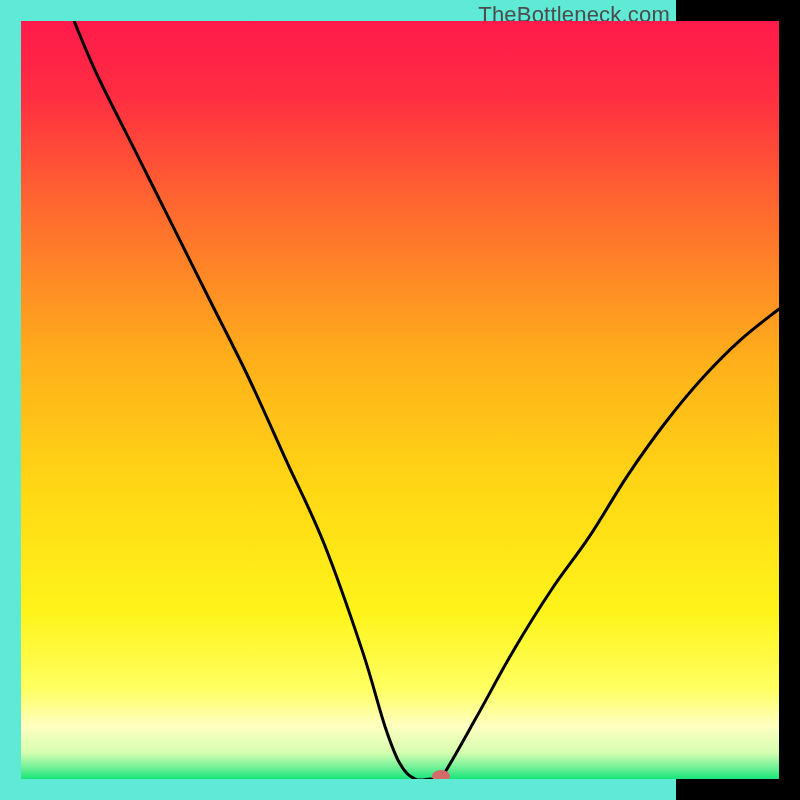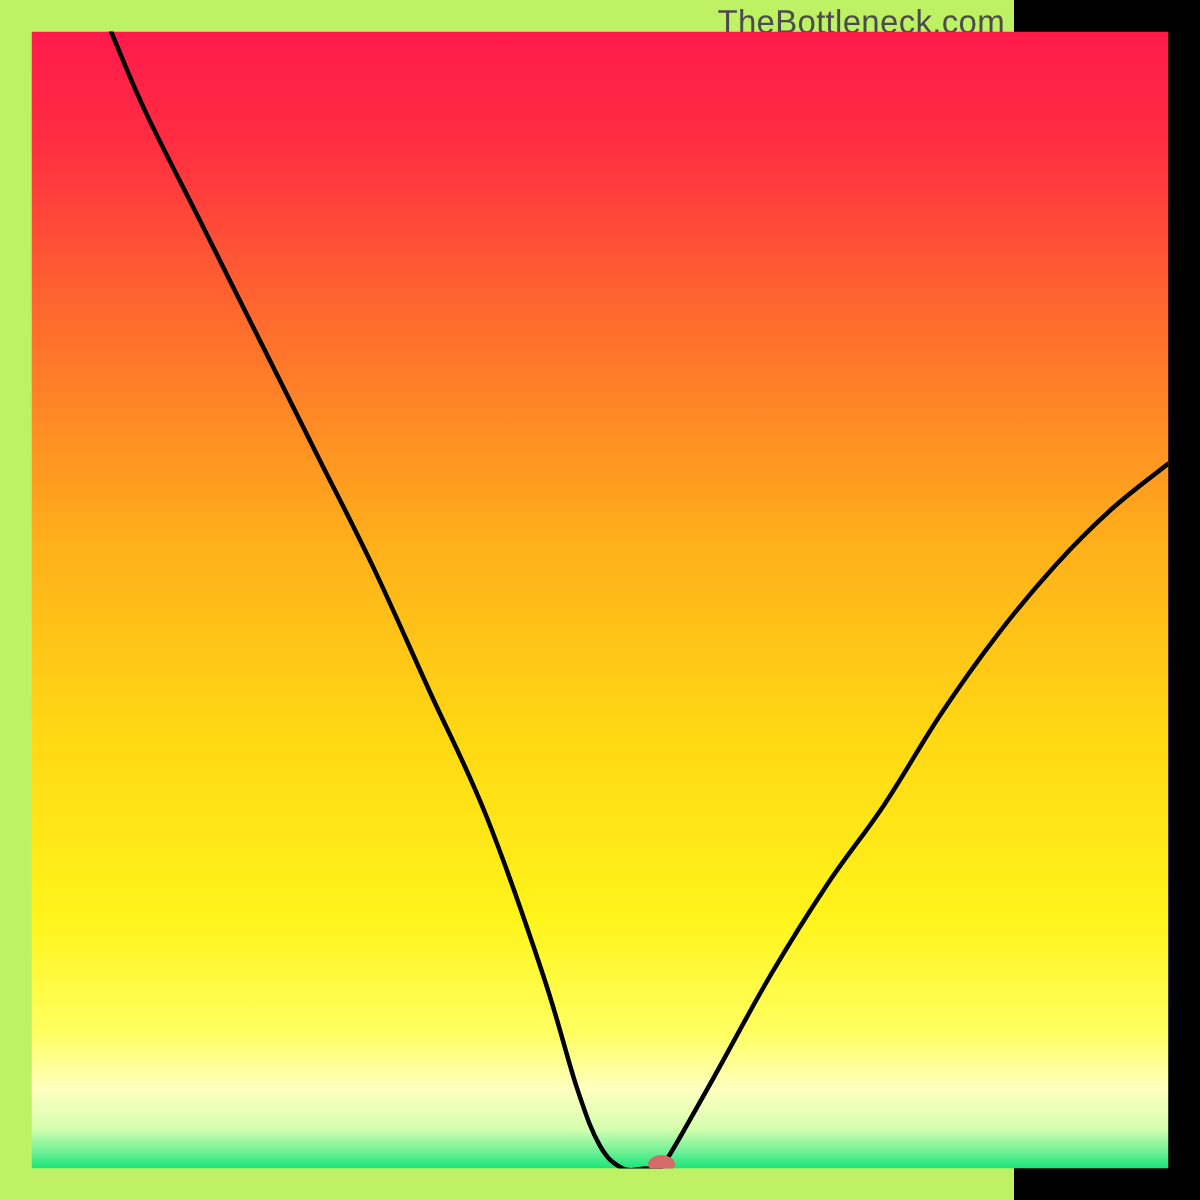"TheBottleneck.com" .frame { background: #bef264 -> #5eead4 }
